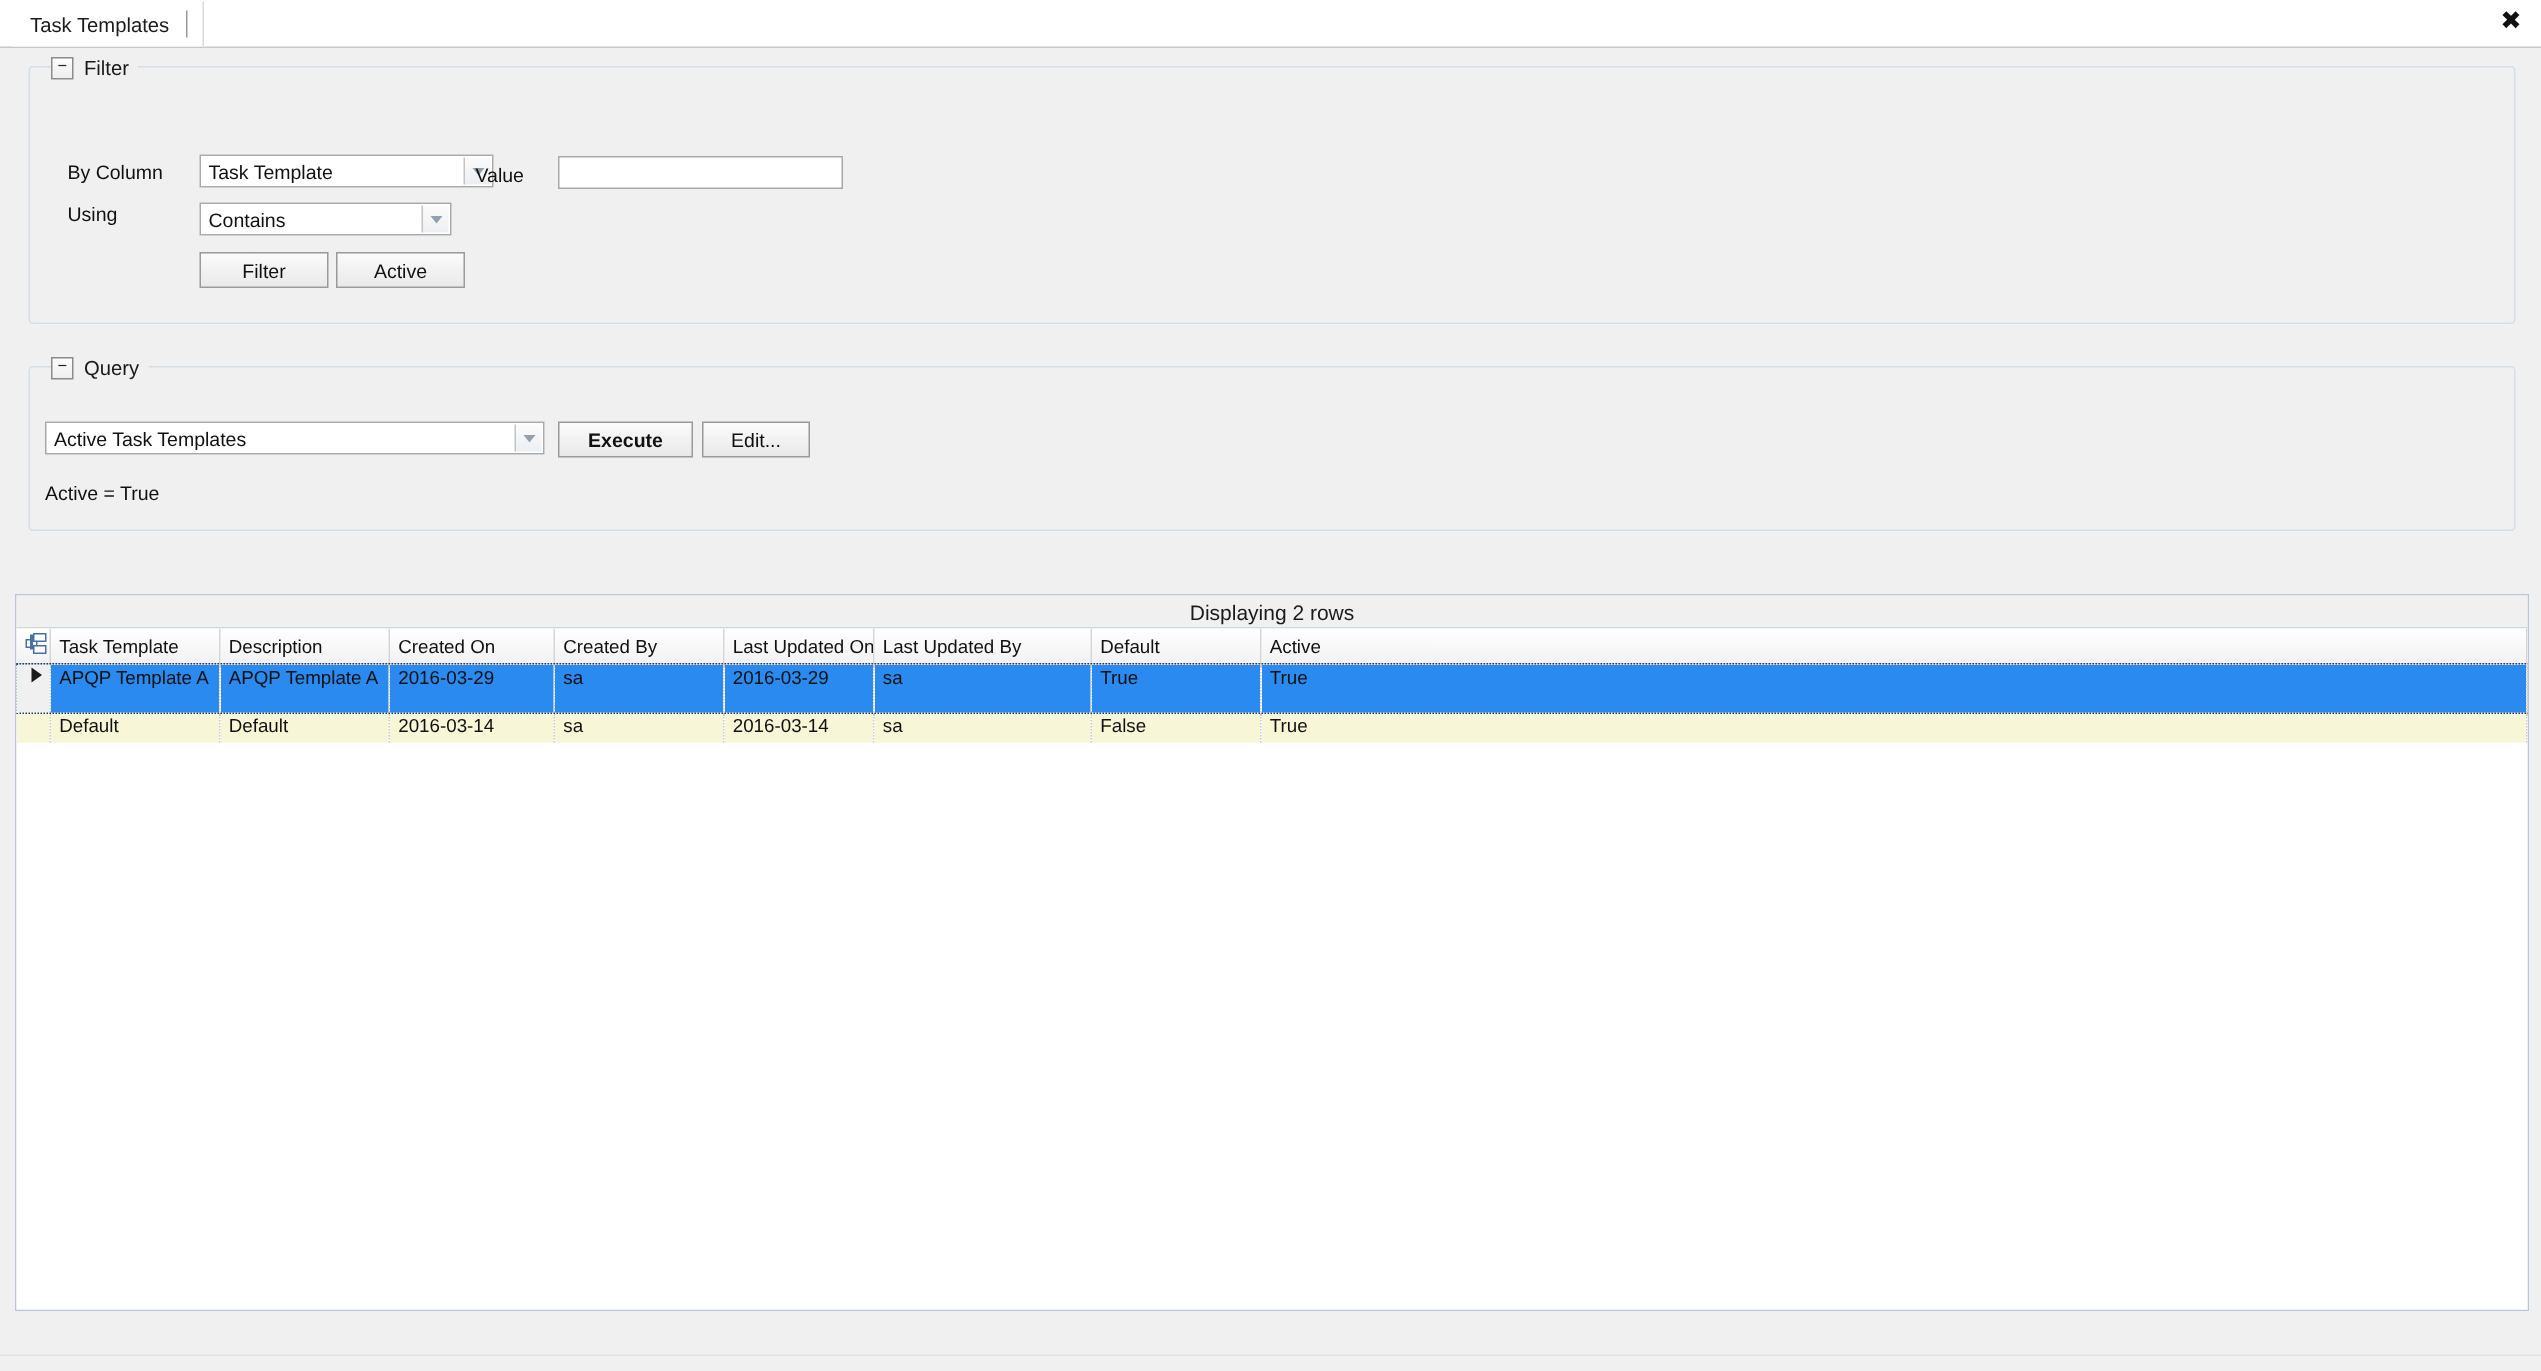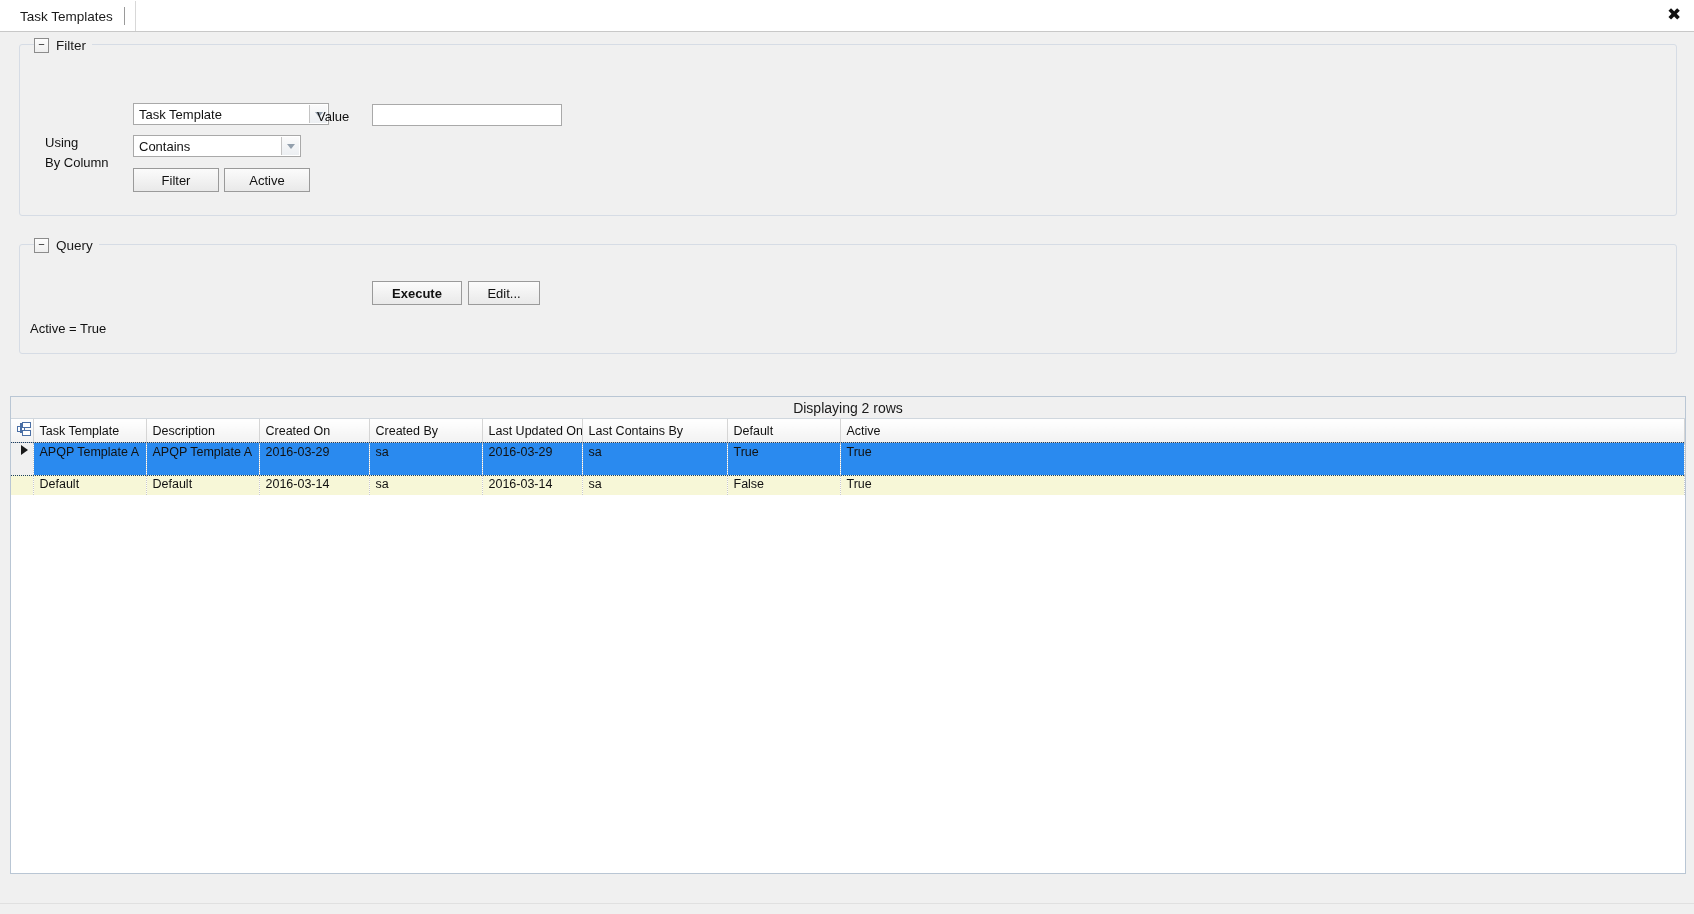"By Column" div.lbl { margin-top: 48px -> none }
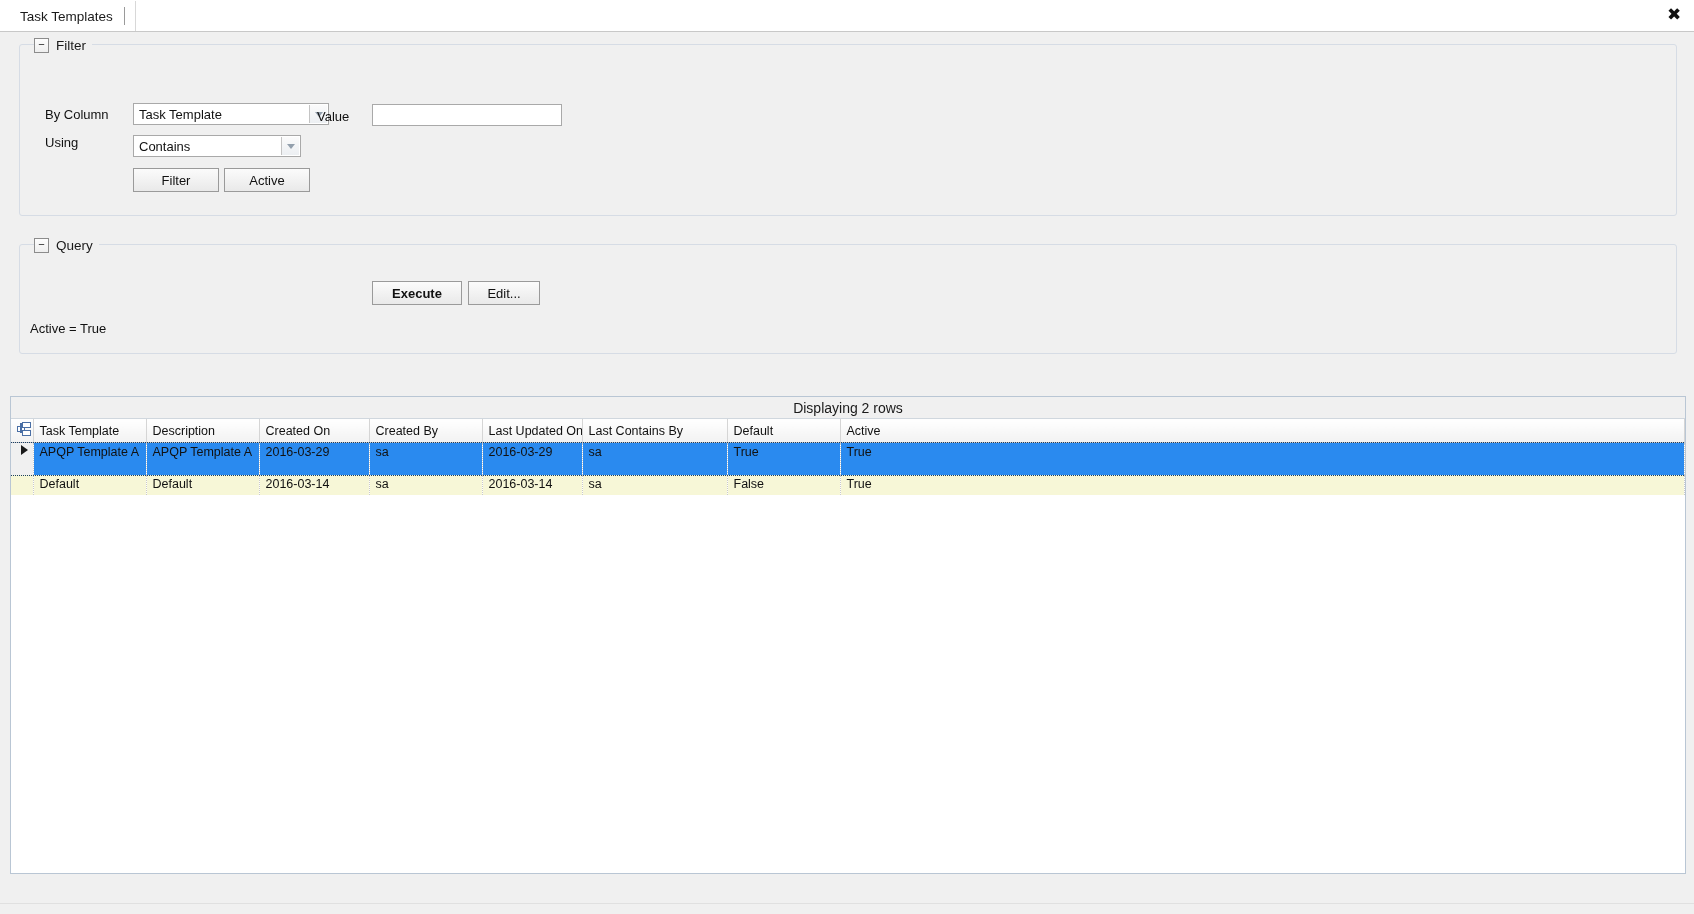"Active Task Templates" div.combo { html: none -> <div> <div>Active Task Templates</div> <div> <span></span> </div> </div> }
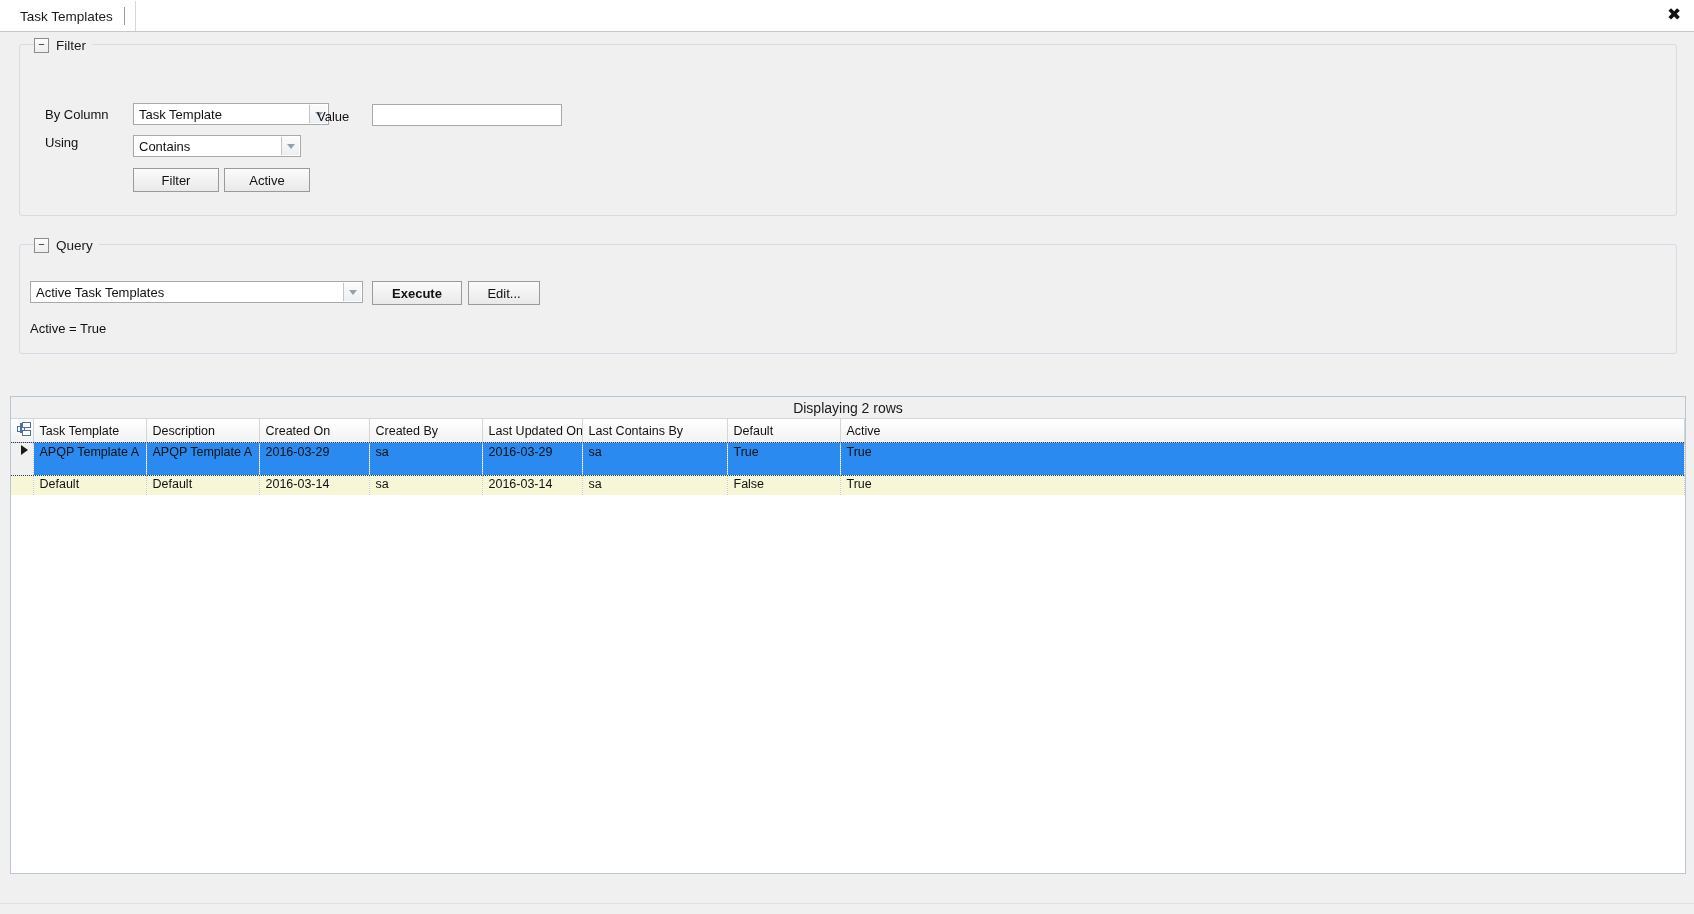"Last Contains By" th { text: Contains -> Updated }
